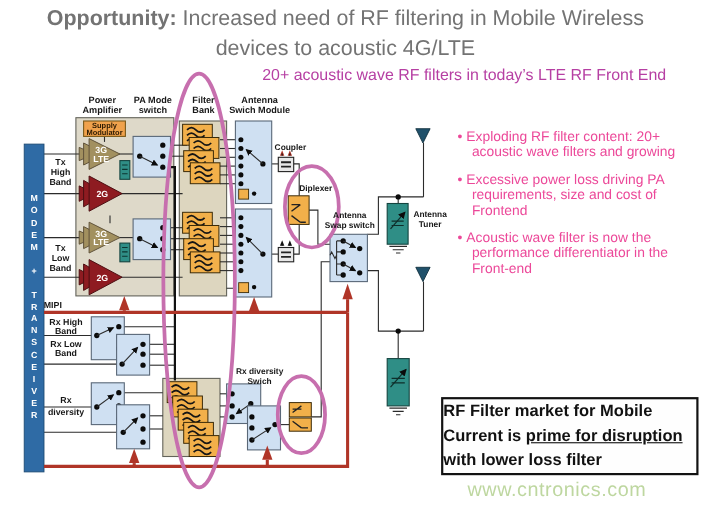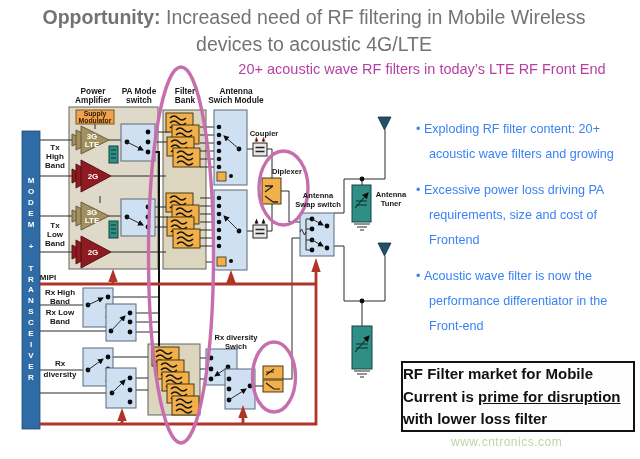"Exploding RF filter content: 20+" #bullets { color: #3b82f6 -> #ec4899; line-height: 25px -> 14px }
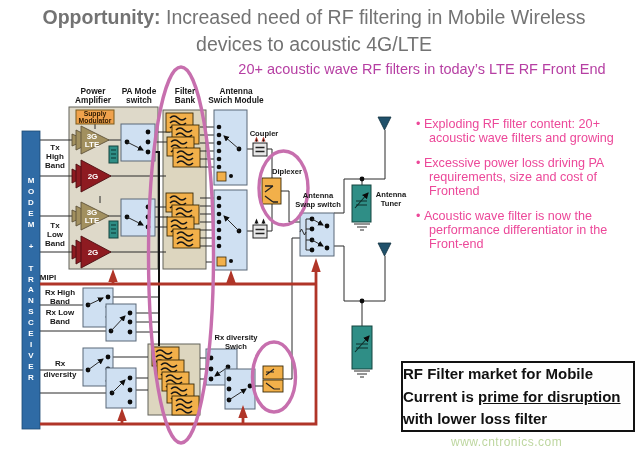"www.cntronics.com" #watermark { font-size: 12px -> 18px; left: 451px -> 425px }
